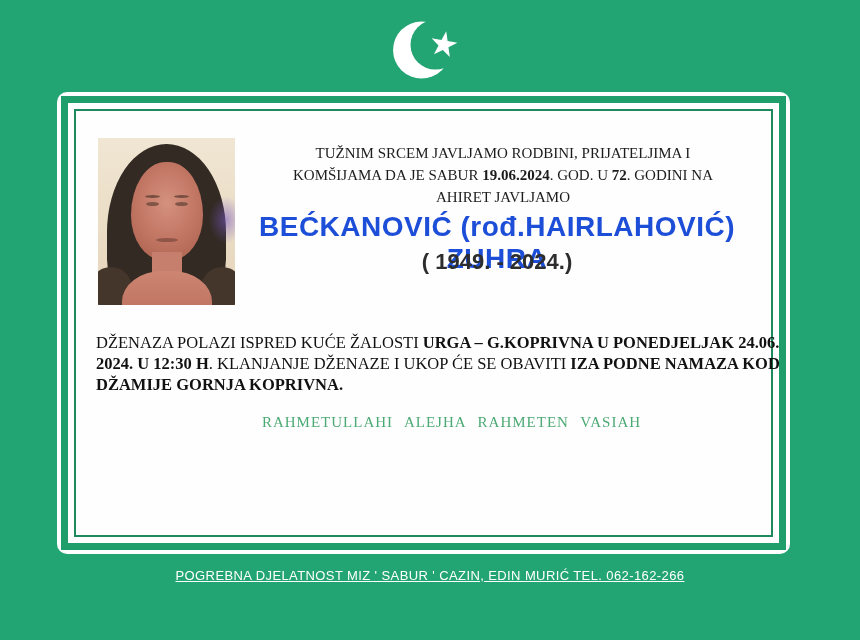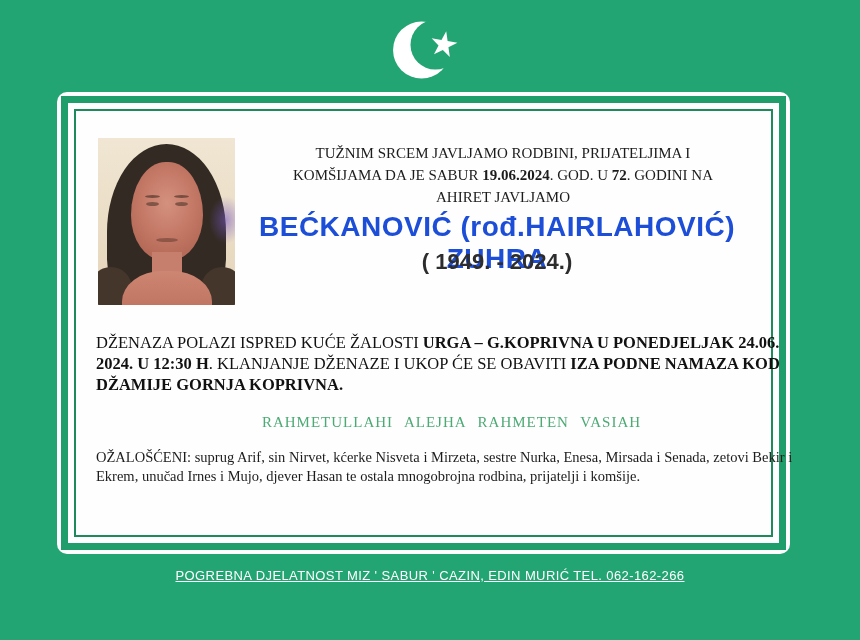"OŽALOŠĆENI: suprug Arif, sin Nirvet," div.mourners { html: <div>OŽALOŠĆENI: suprug Arif, sin Nirvet, kćerke Nisveta i Mirzeta, sestre Nurka, Enesa, Mirsada i Senada, zetovi Bekir i Ekrem, unučad Irnes i Mujo, djever Hasan te ostala mnogobrojna rodbina, prijatelji i komšije.</div> -> none }
